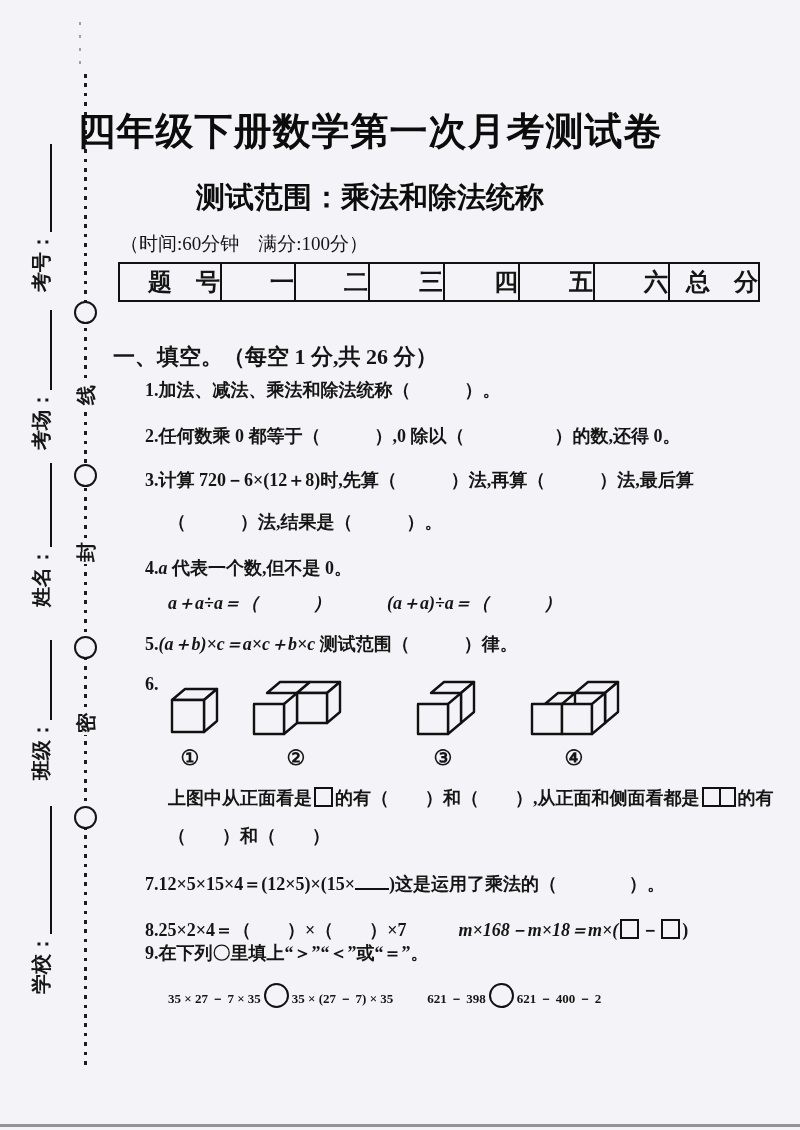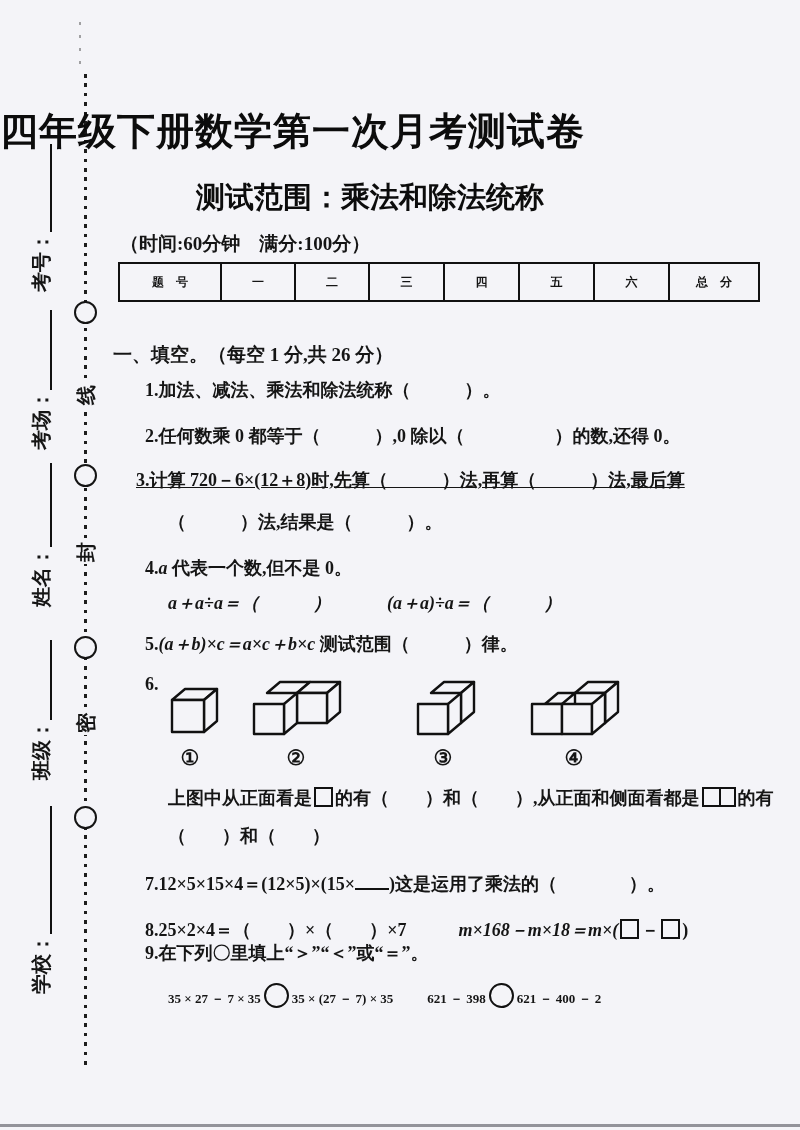"四年级下册数学第一次月考测试卷" .title { text-align: none -> center }
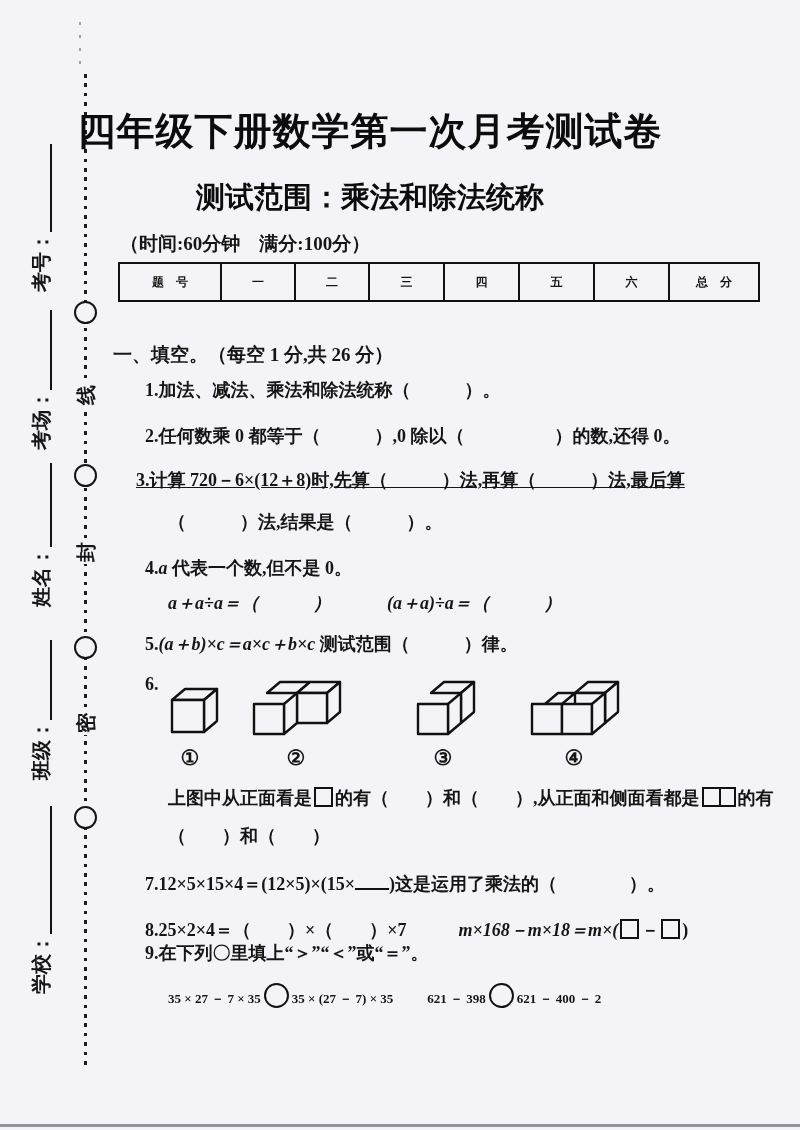"（时间:60分钟 满分:100分）" .meta { font-weight: bold -> normal }
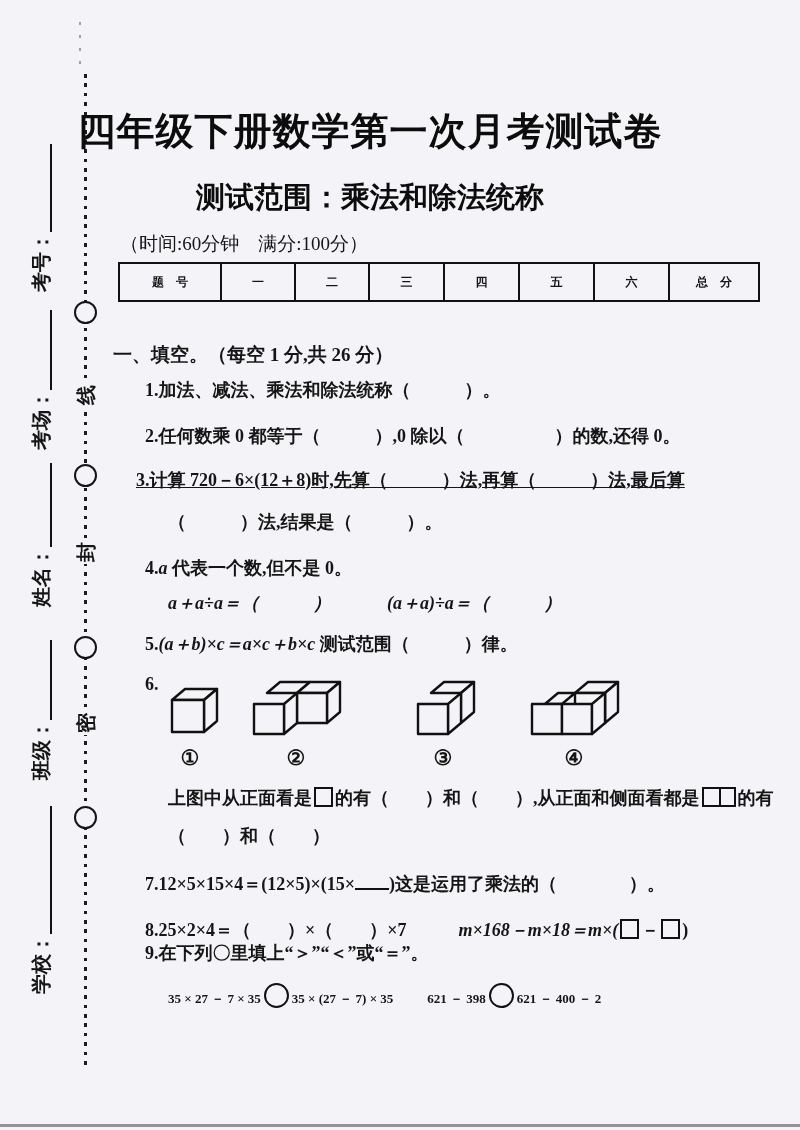"题 号" table.score td { font-size: 12px -> 24px; text-align: center -> right }
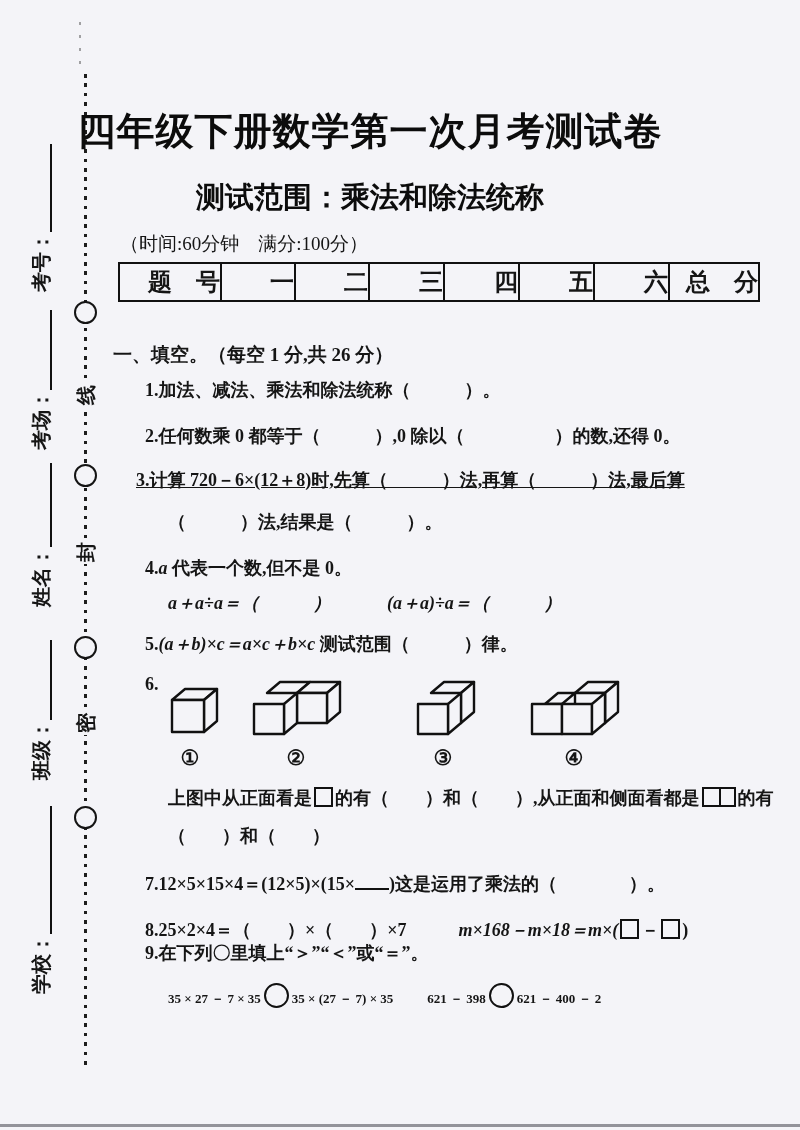"一、填空。（每空 1 分,共 26 分）" .sect { font-size: 19px -> 22px }
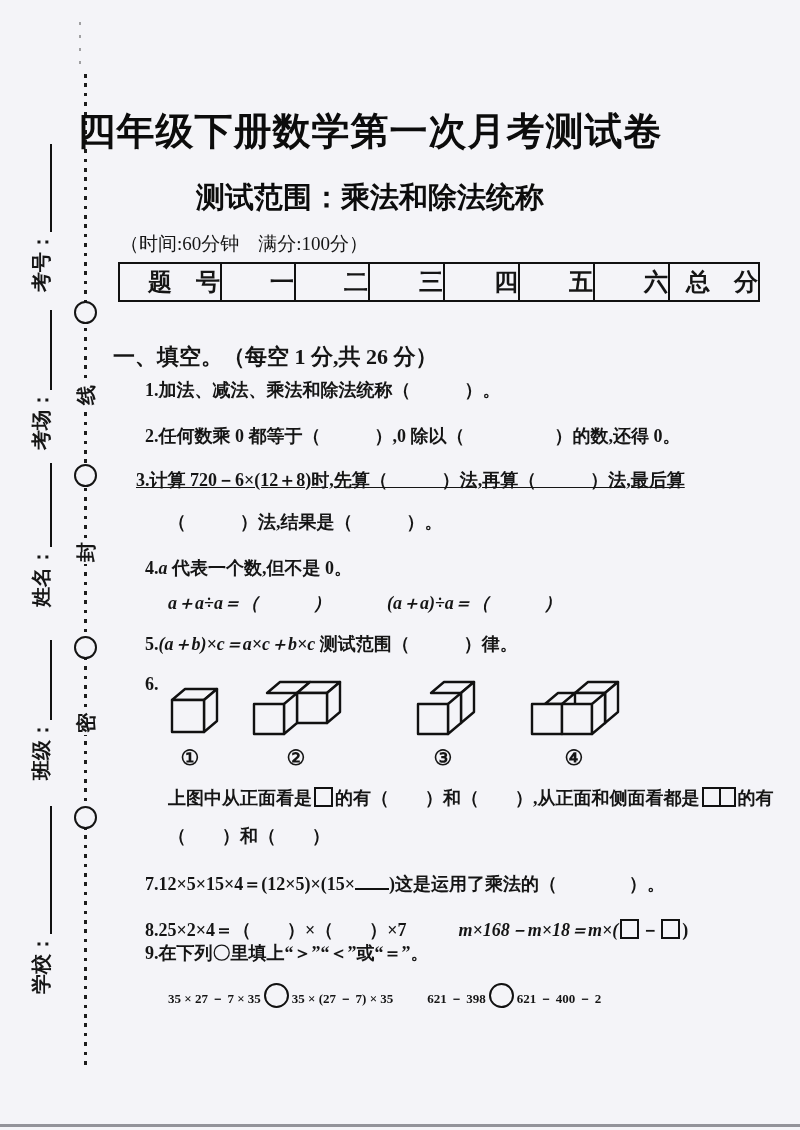"3.计算 720－6×(12＋8)时,先算（ ）法,再算（ ）法,最后算" div.abs { left: 136px -> 145px; text-decoration: underline -> none }
